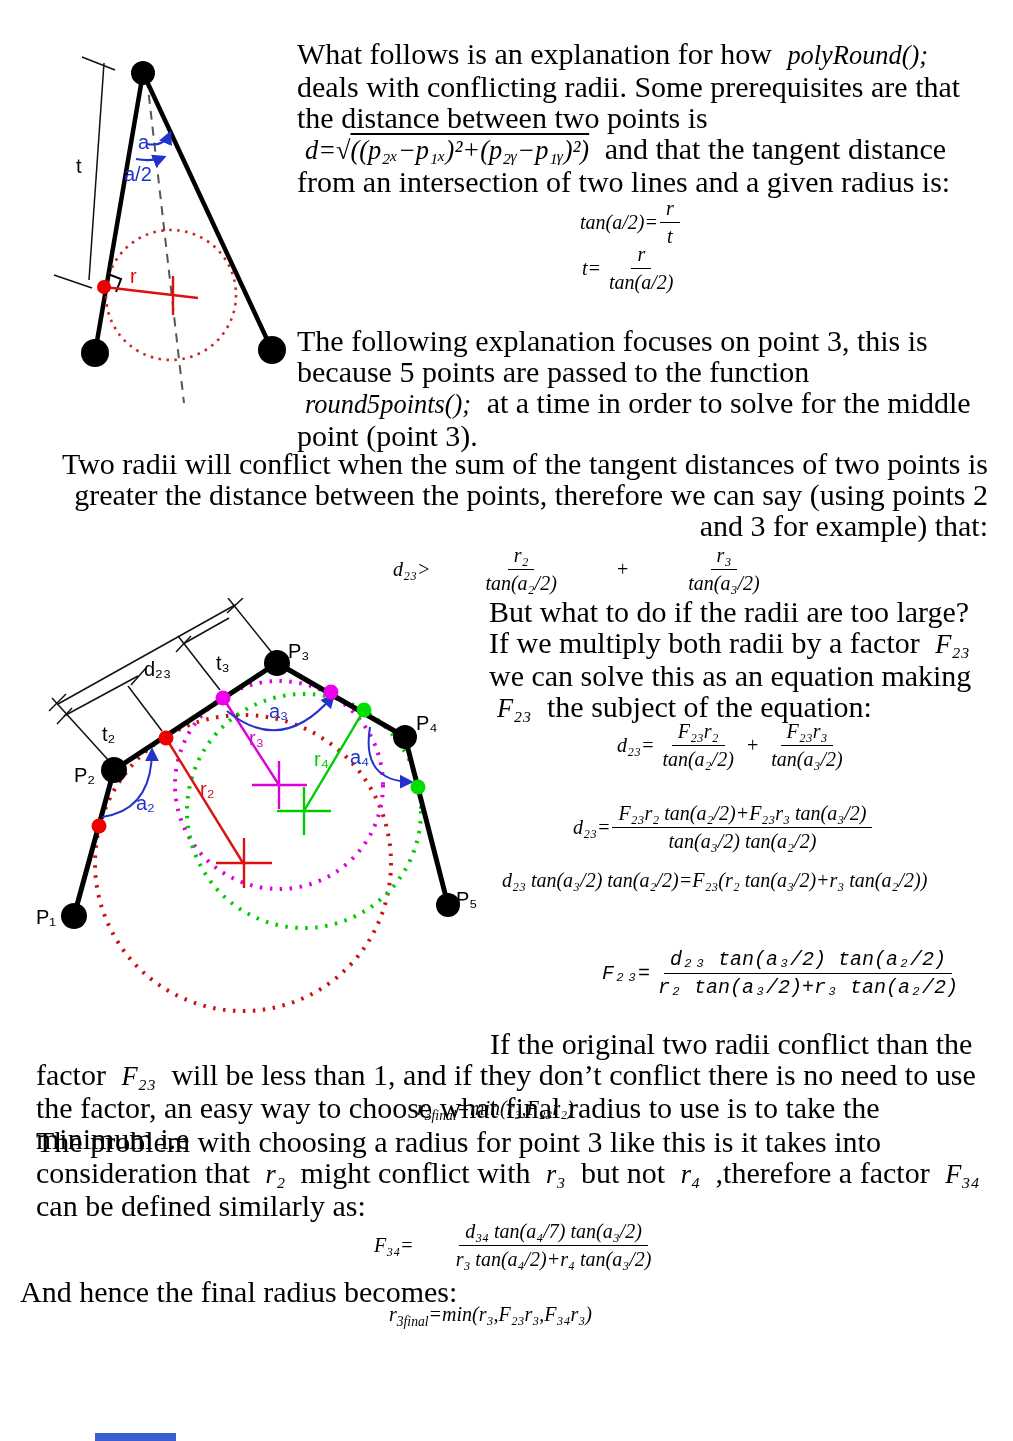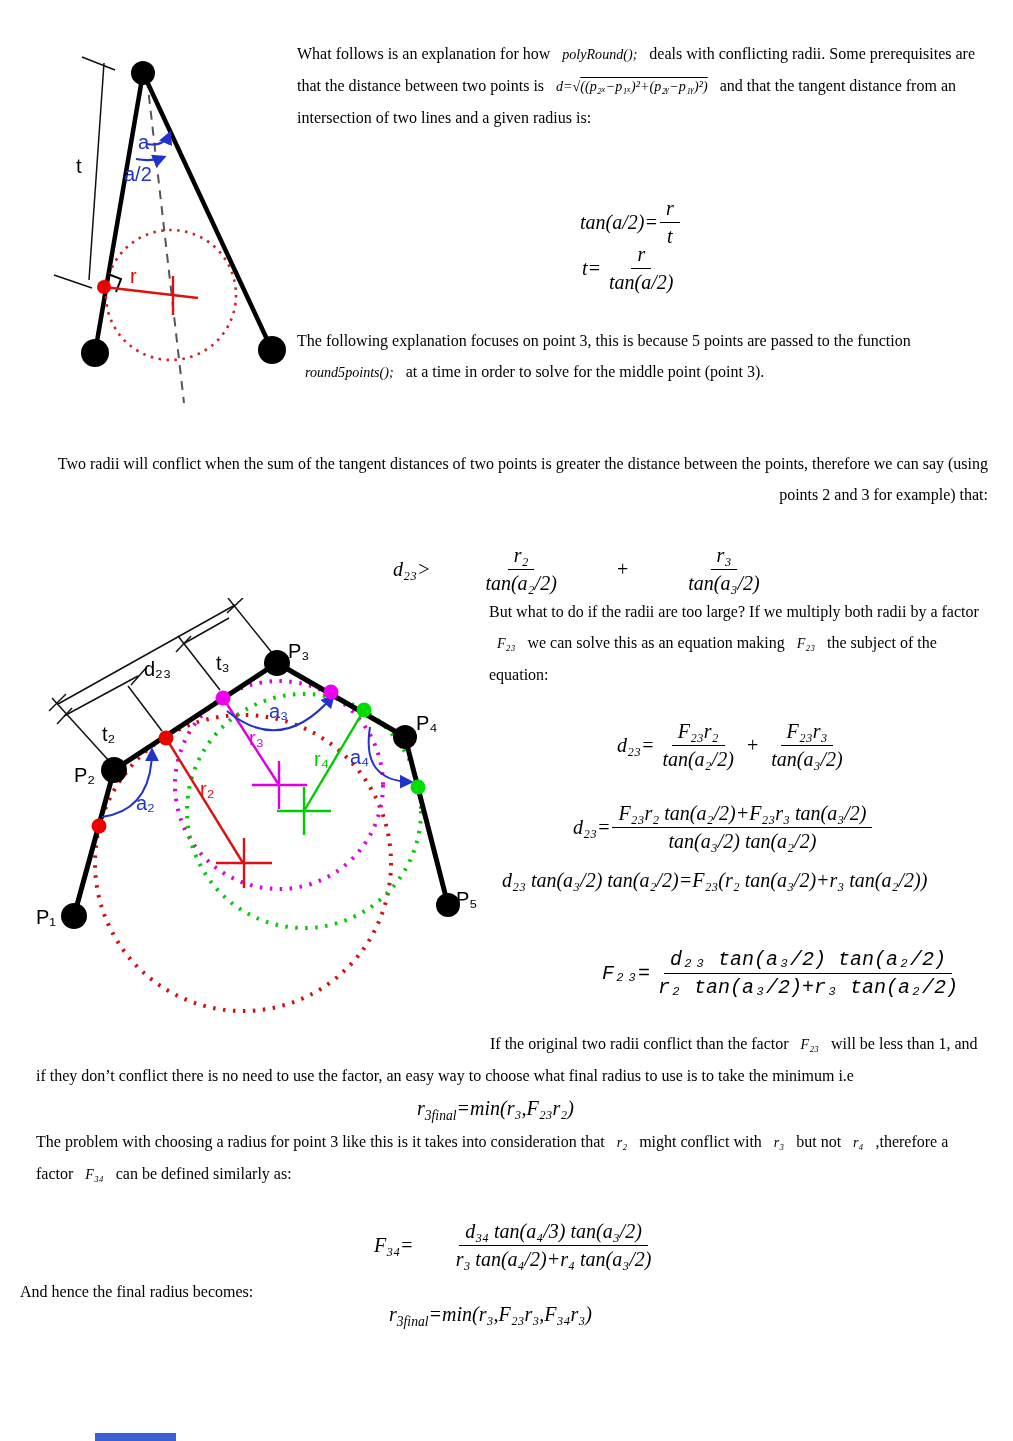"What follows is an explanation" .para { font-size: 16px -> 30px }
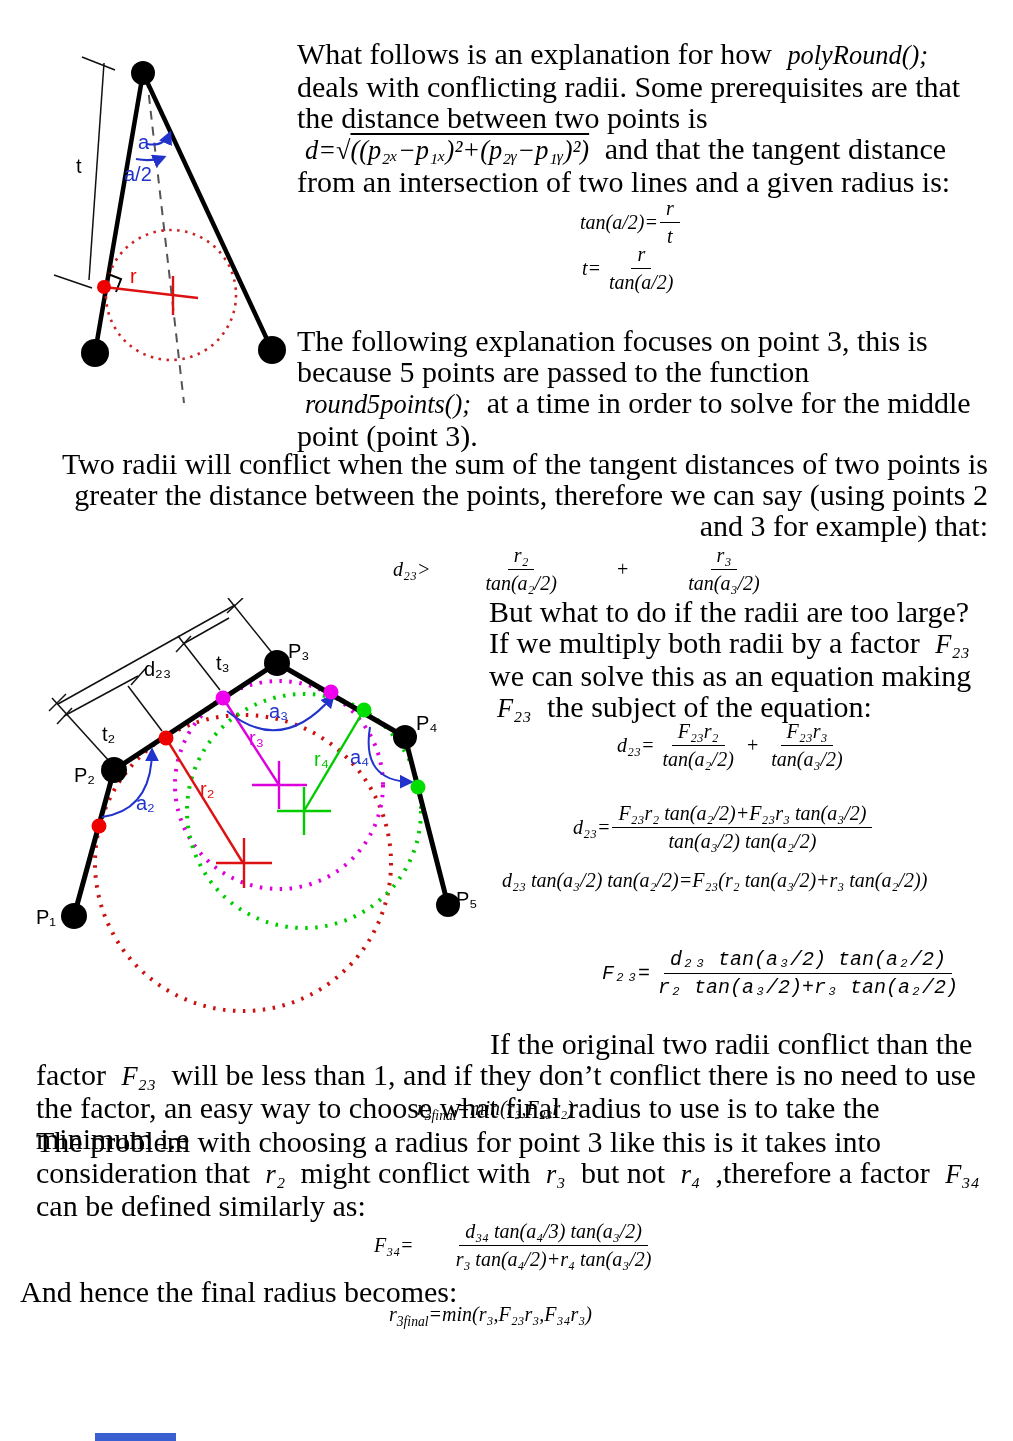"d₃₄ tan(a₄/3) tan(a₃/2)" span.num { text: a₄/3 -> a₄/7 }
